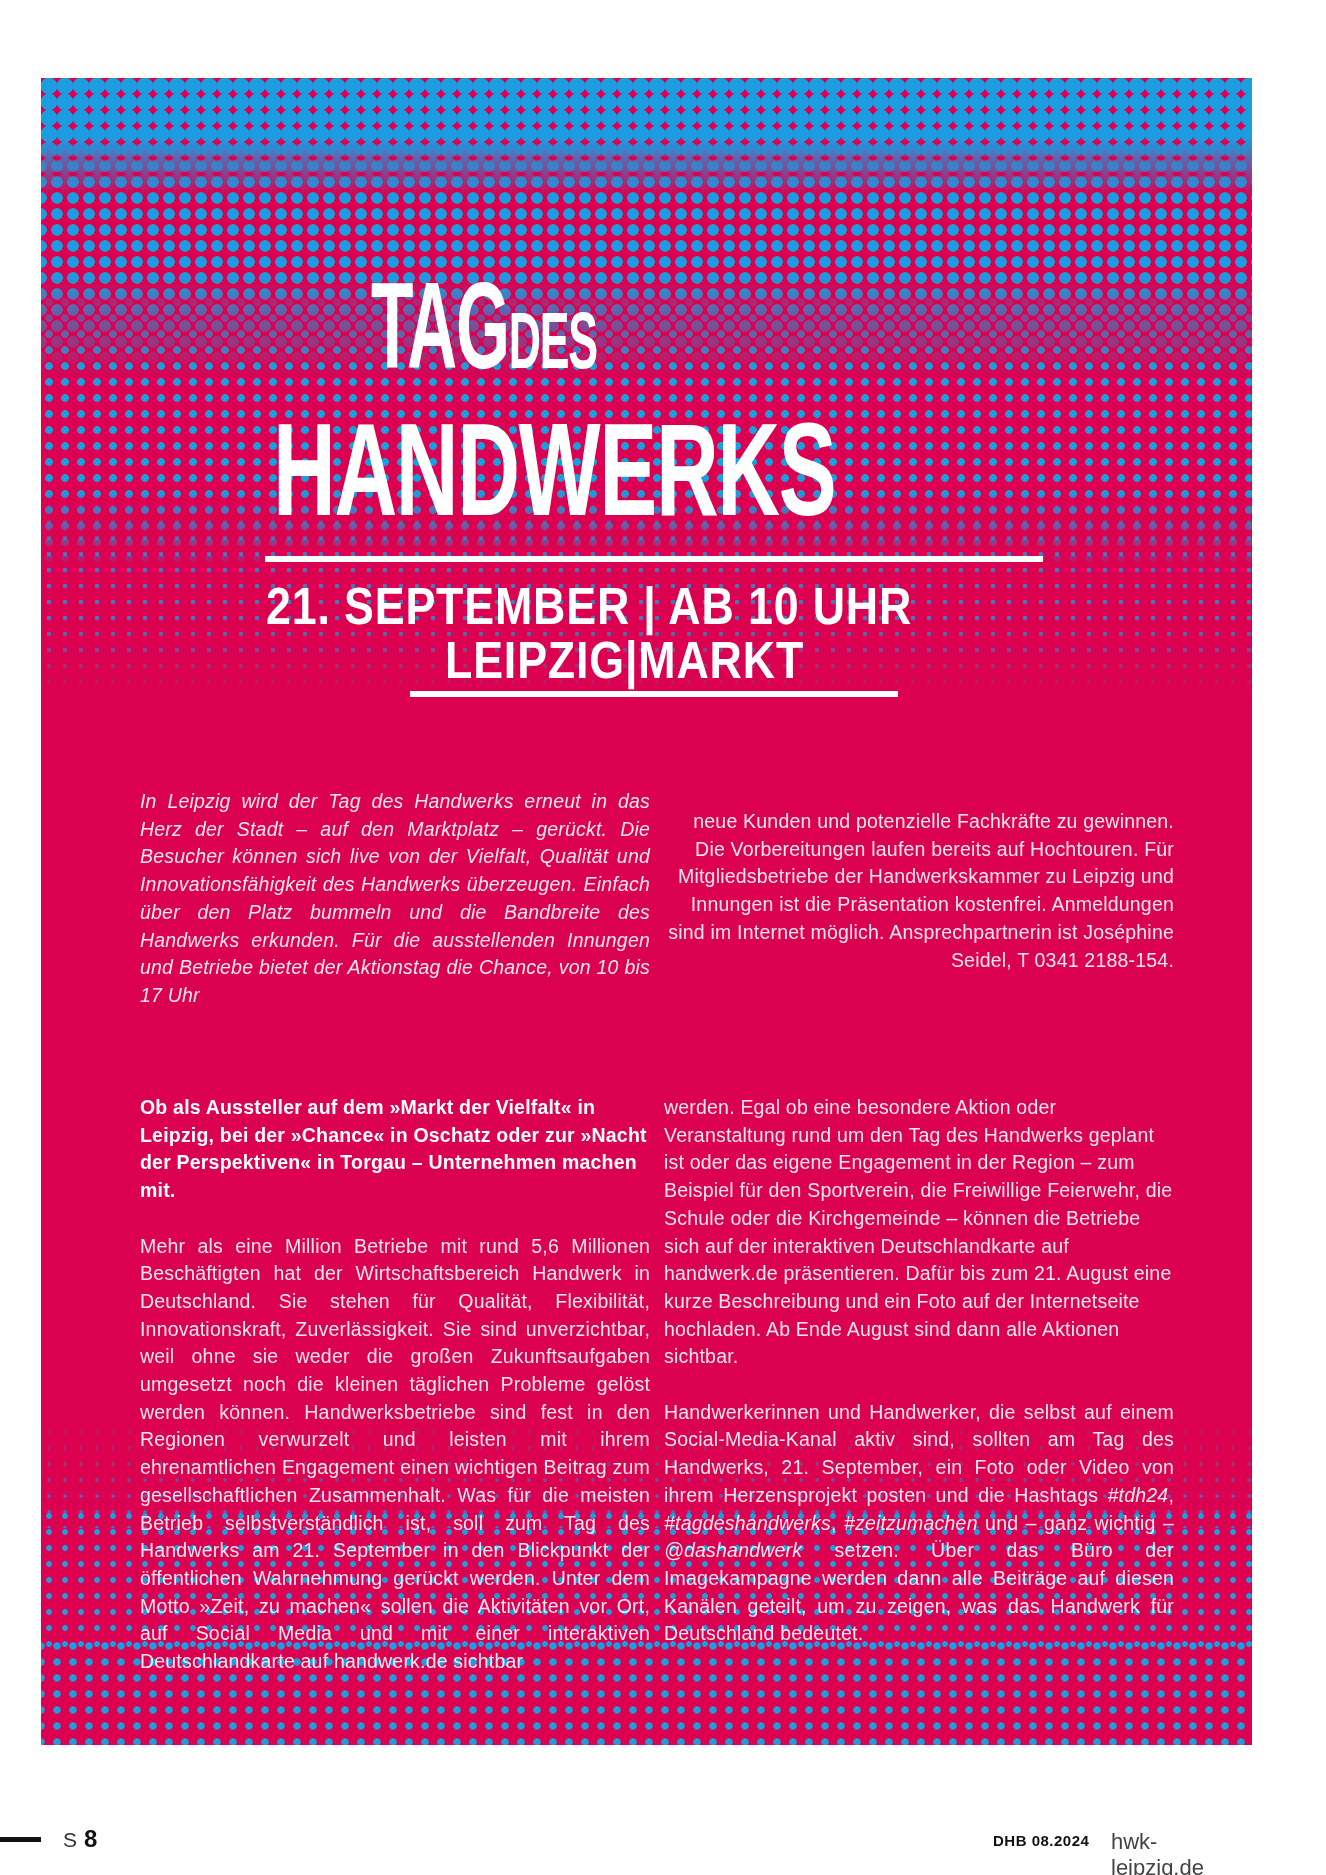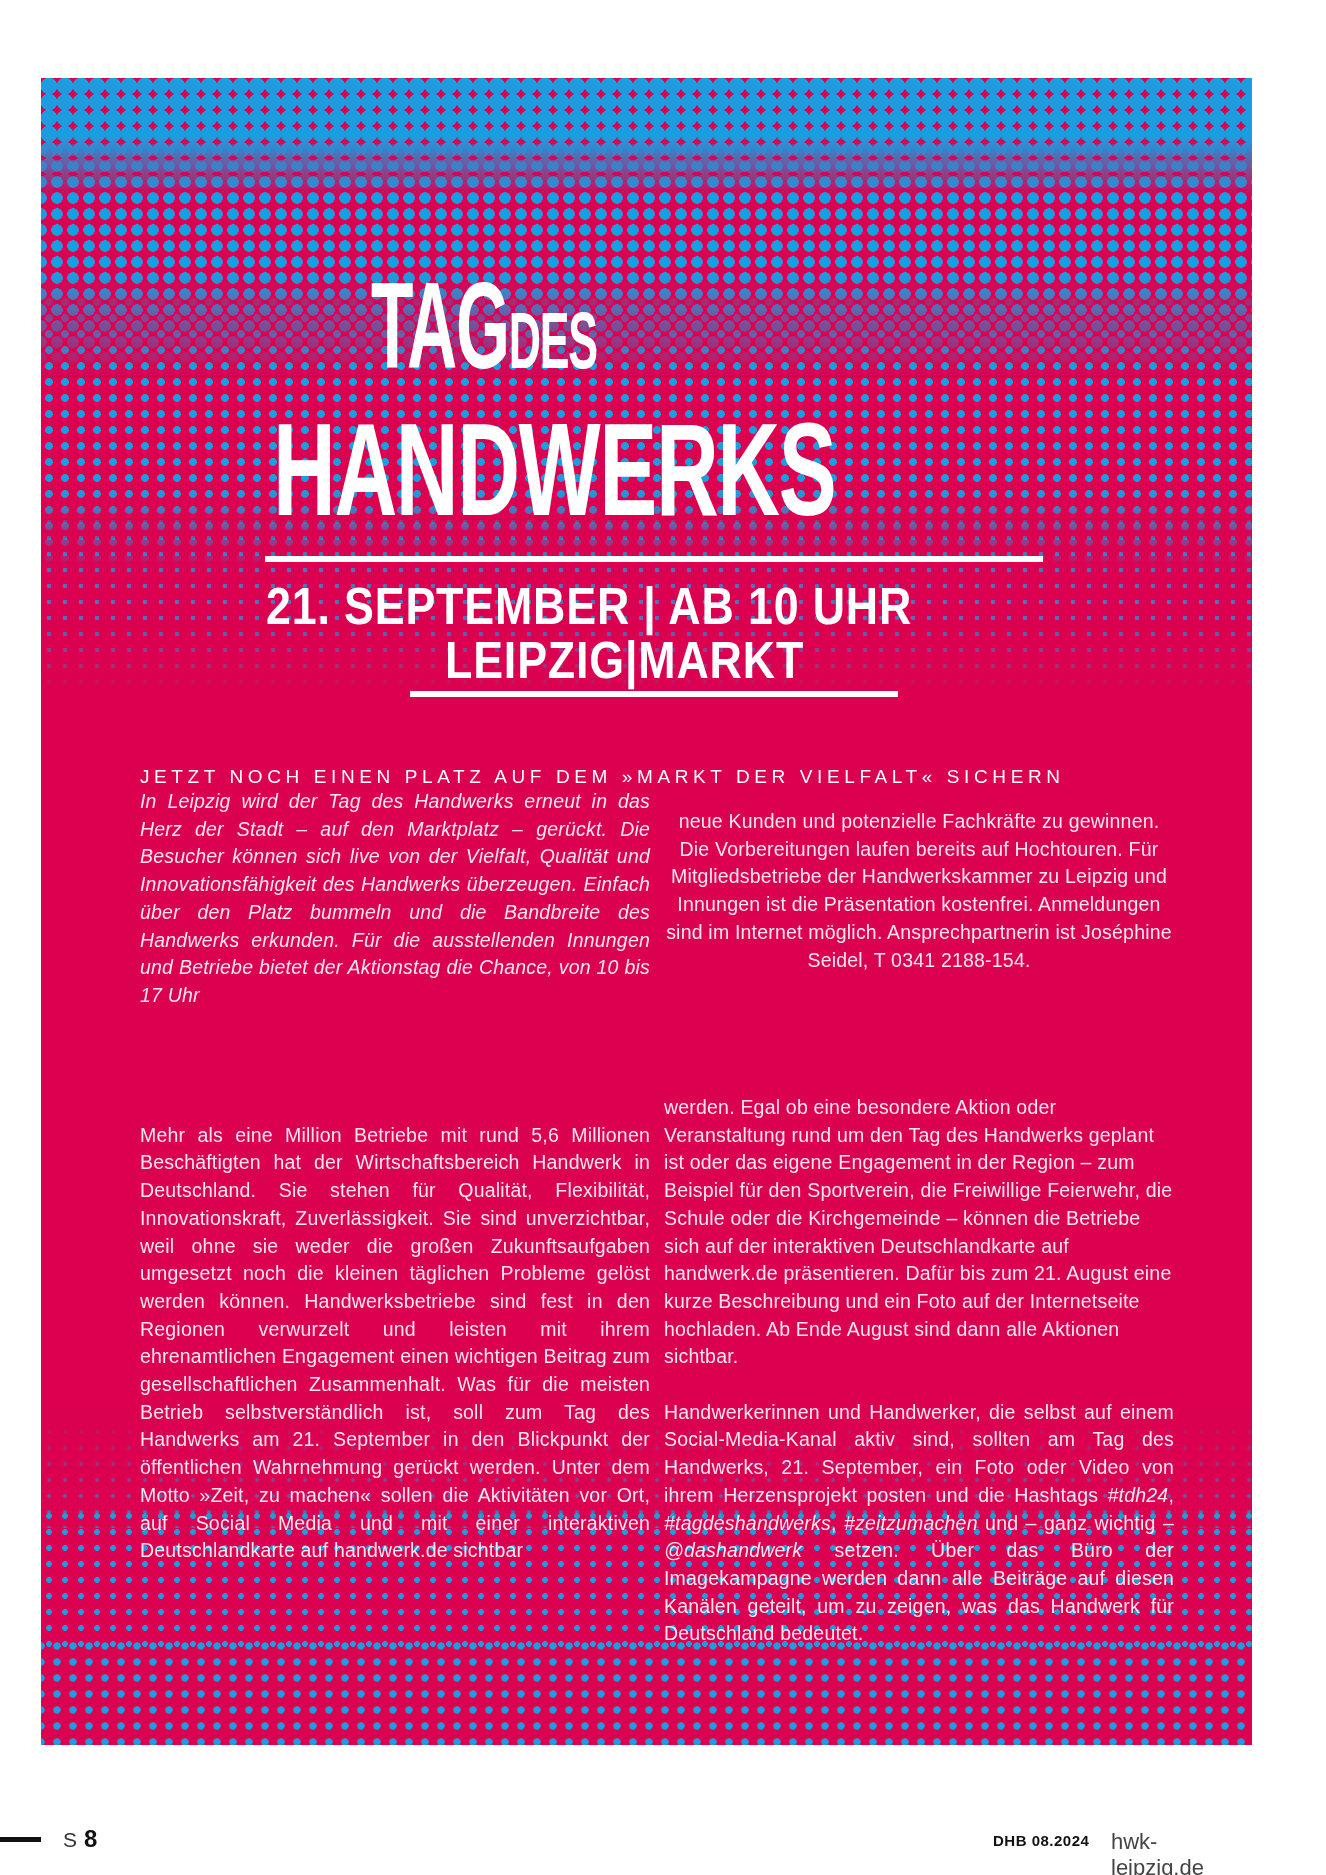"JETZT NOCH EINEN PLATZ AUF" div.kicker { html: <div>JETZT NOCH EINEN PLATZ AUF DEM »MARKT DER VIELFALT« SICHERN</div> -> none }
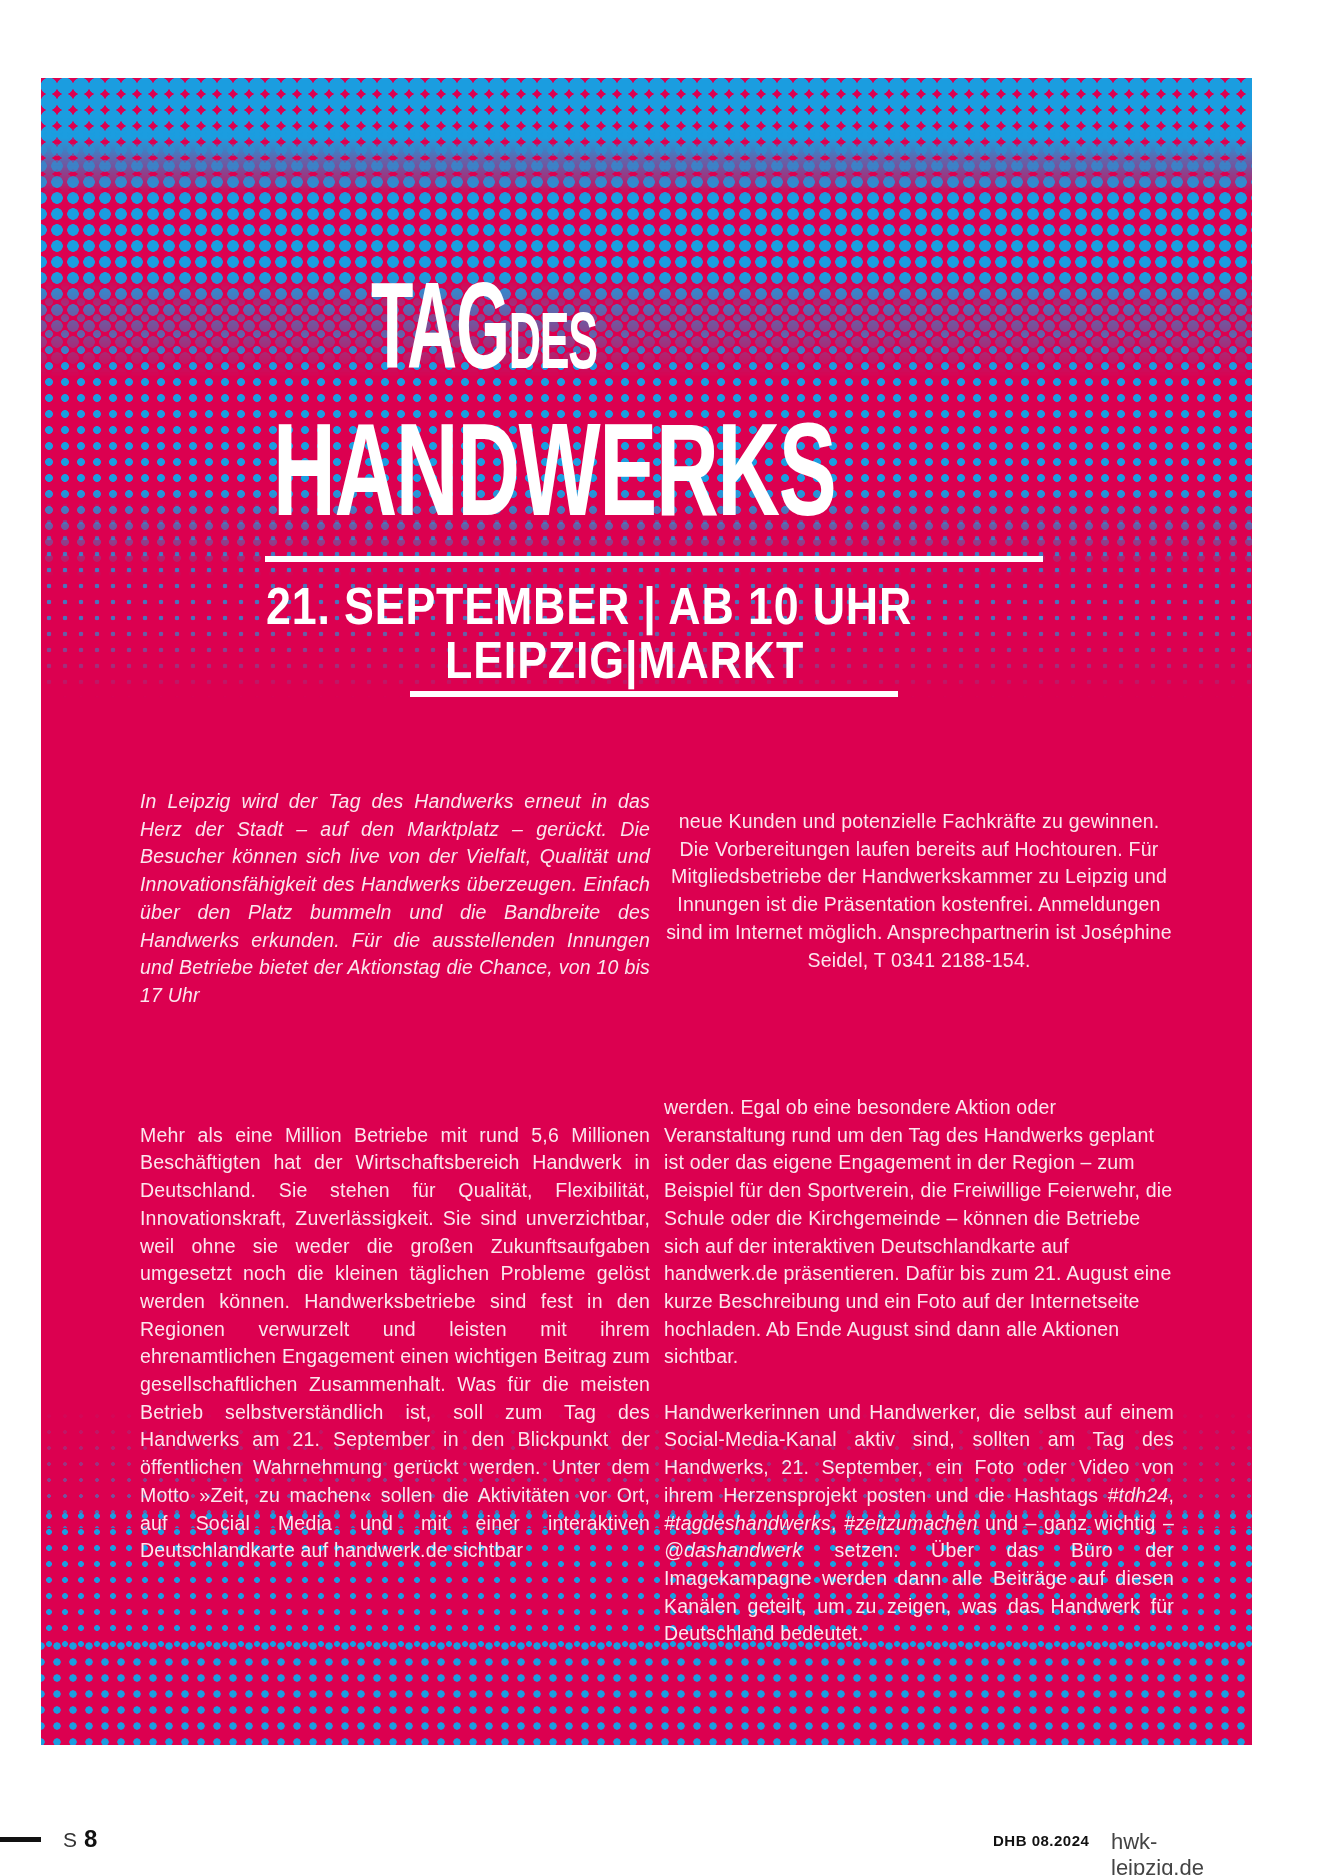"neue Kunden und potenzielle Fachkräfte" p { text-align: center -> right }
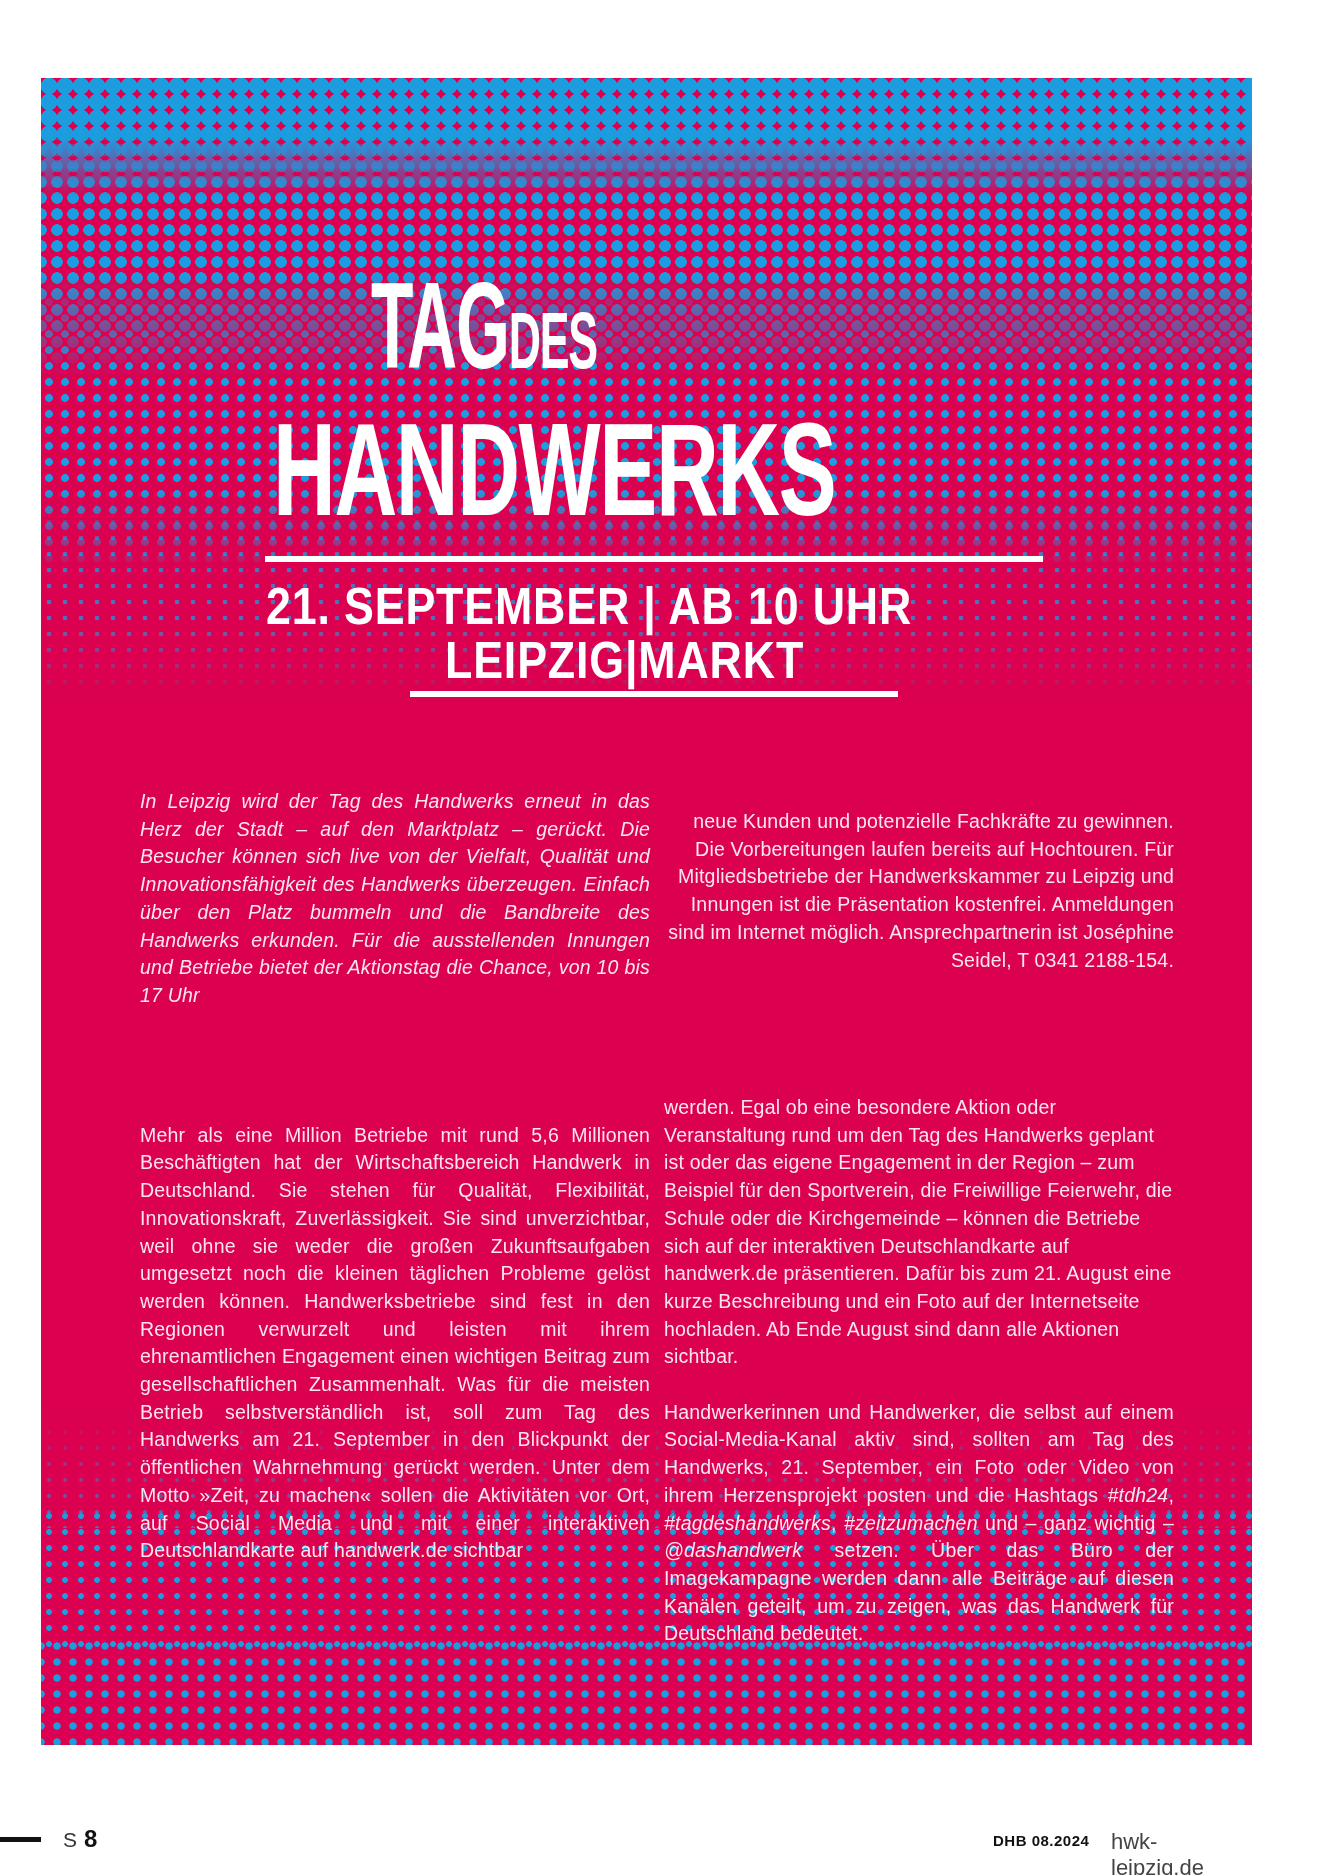"Ob als Aussteller auf dem" p.lead { html: none -> <p>Ob als Aussteller auf dem »Markt der Vielfalt« in Leipzig, bei der »Chance« in Oschatz oder zur »Nacht der Perspektiven« in Torgau – Unternehmen machen mit.</p> }
